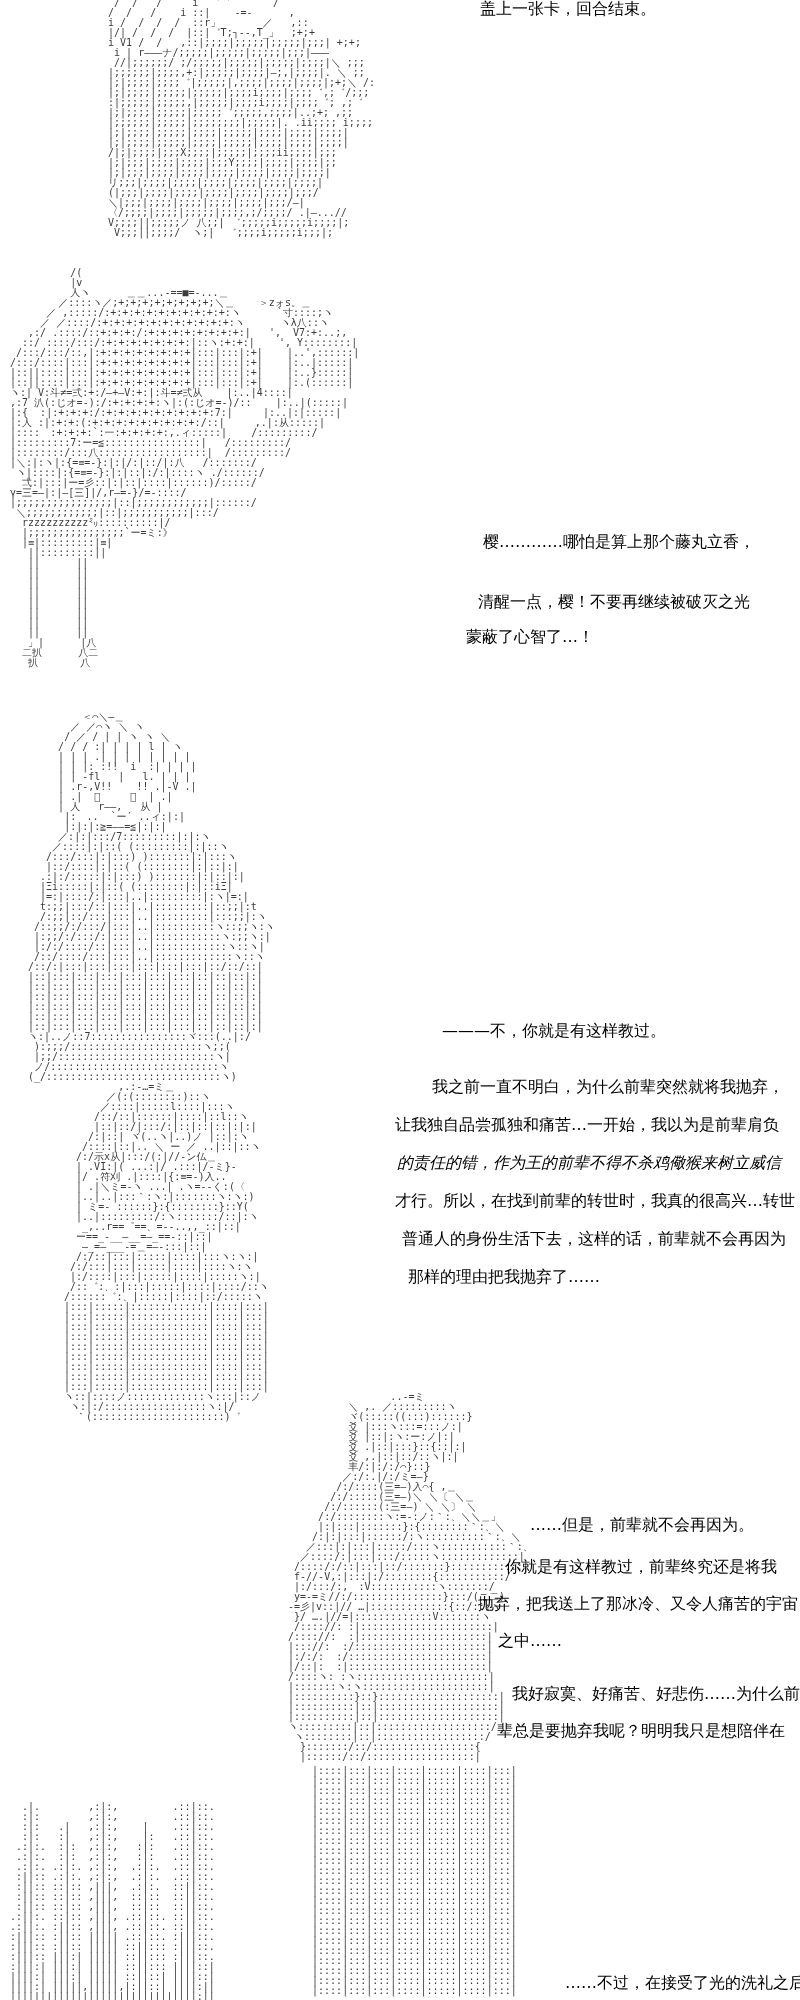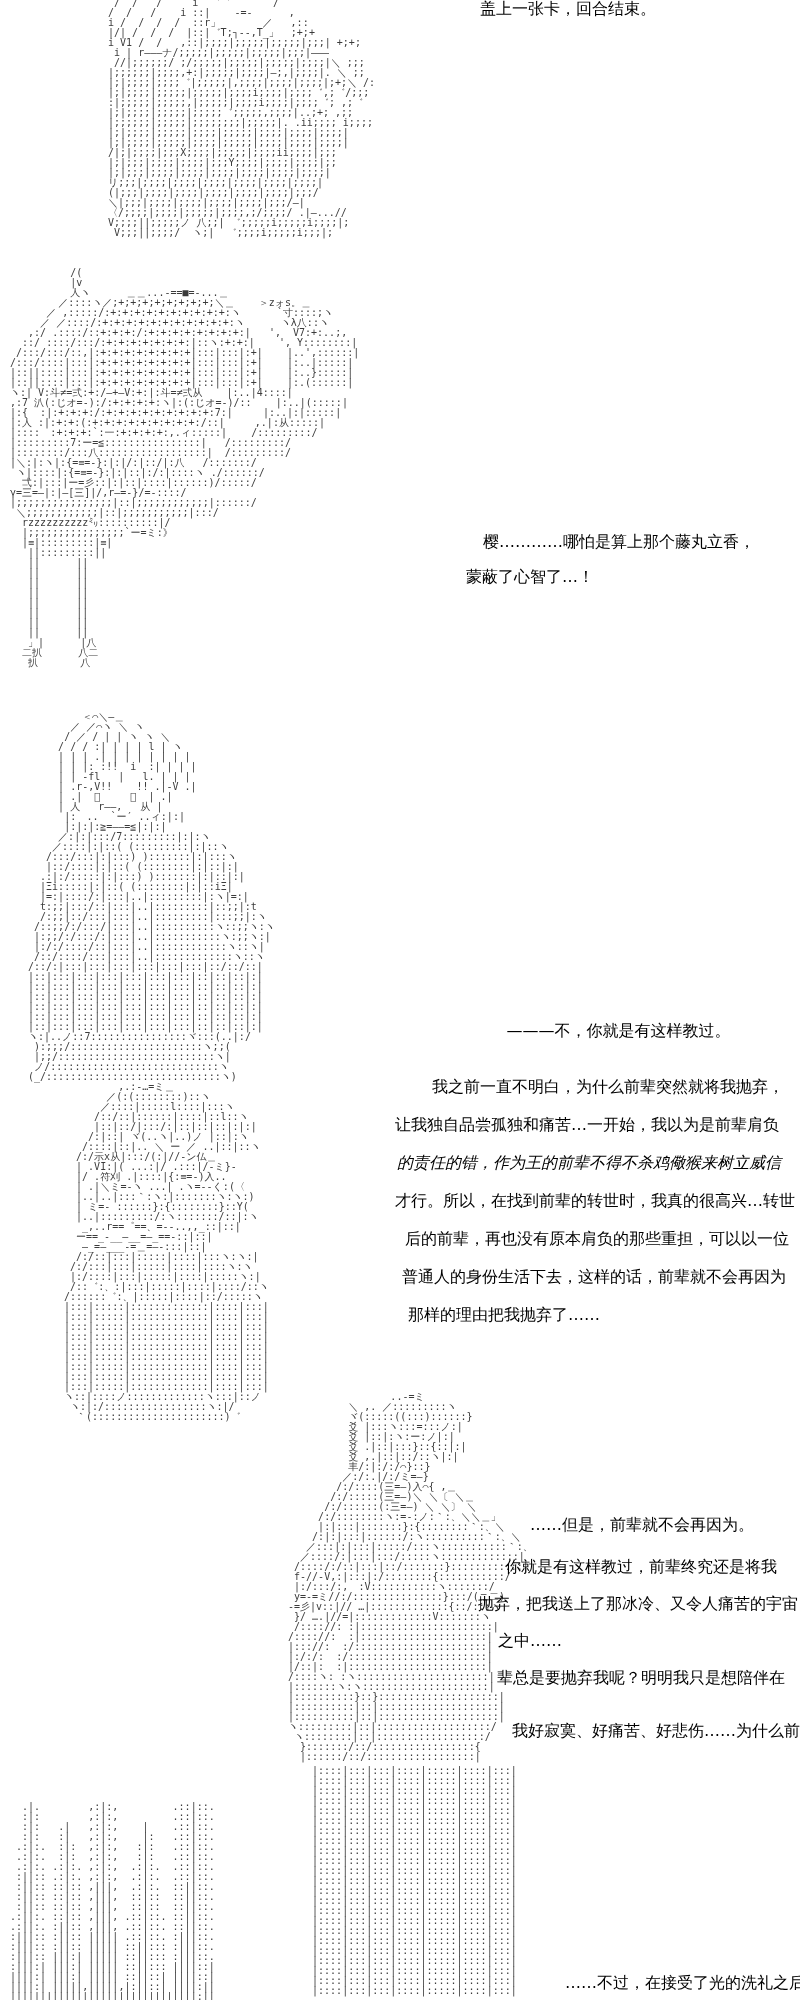"清醒一点，樱！不要再继续被破灭之光" div.ln { html: none -> <div>清醒一点，樱！不要再继续被破灭之光</div> }
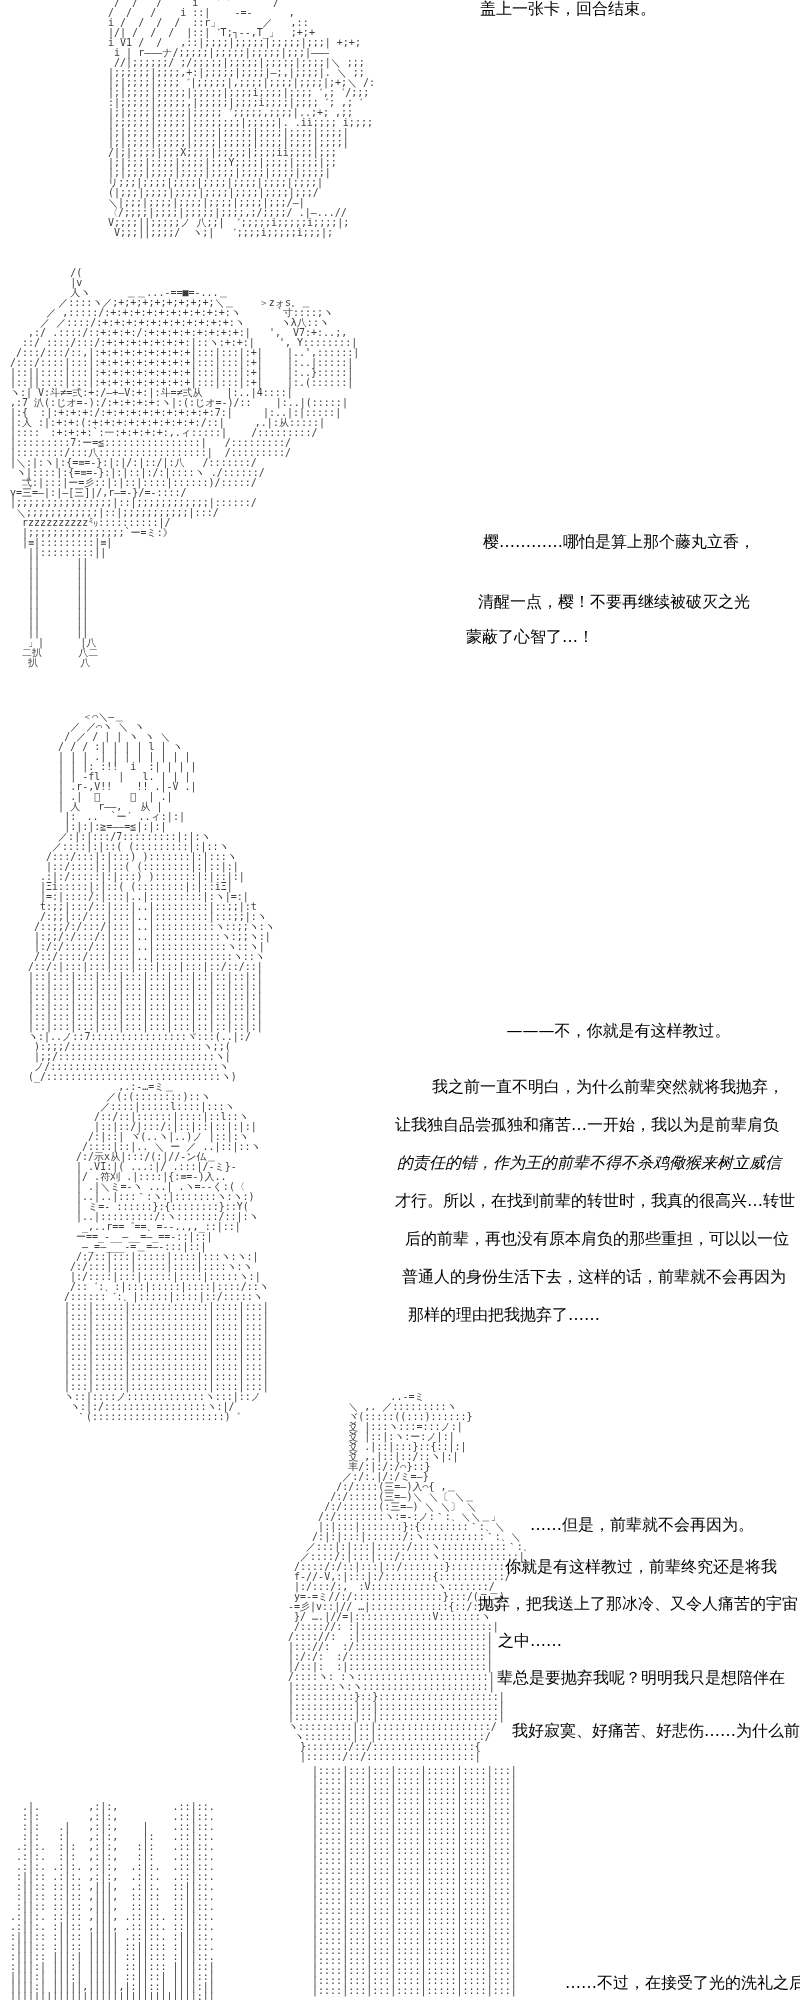"———不，你就是有这样教过。" div.ln { text-align: center -> none }
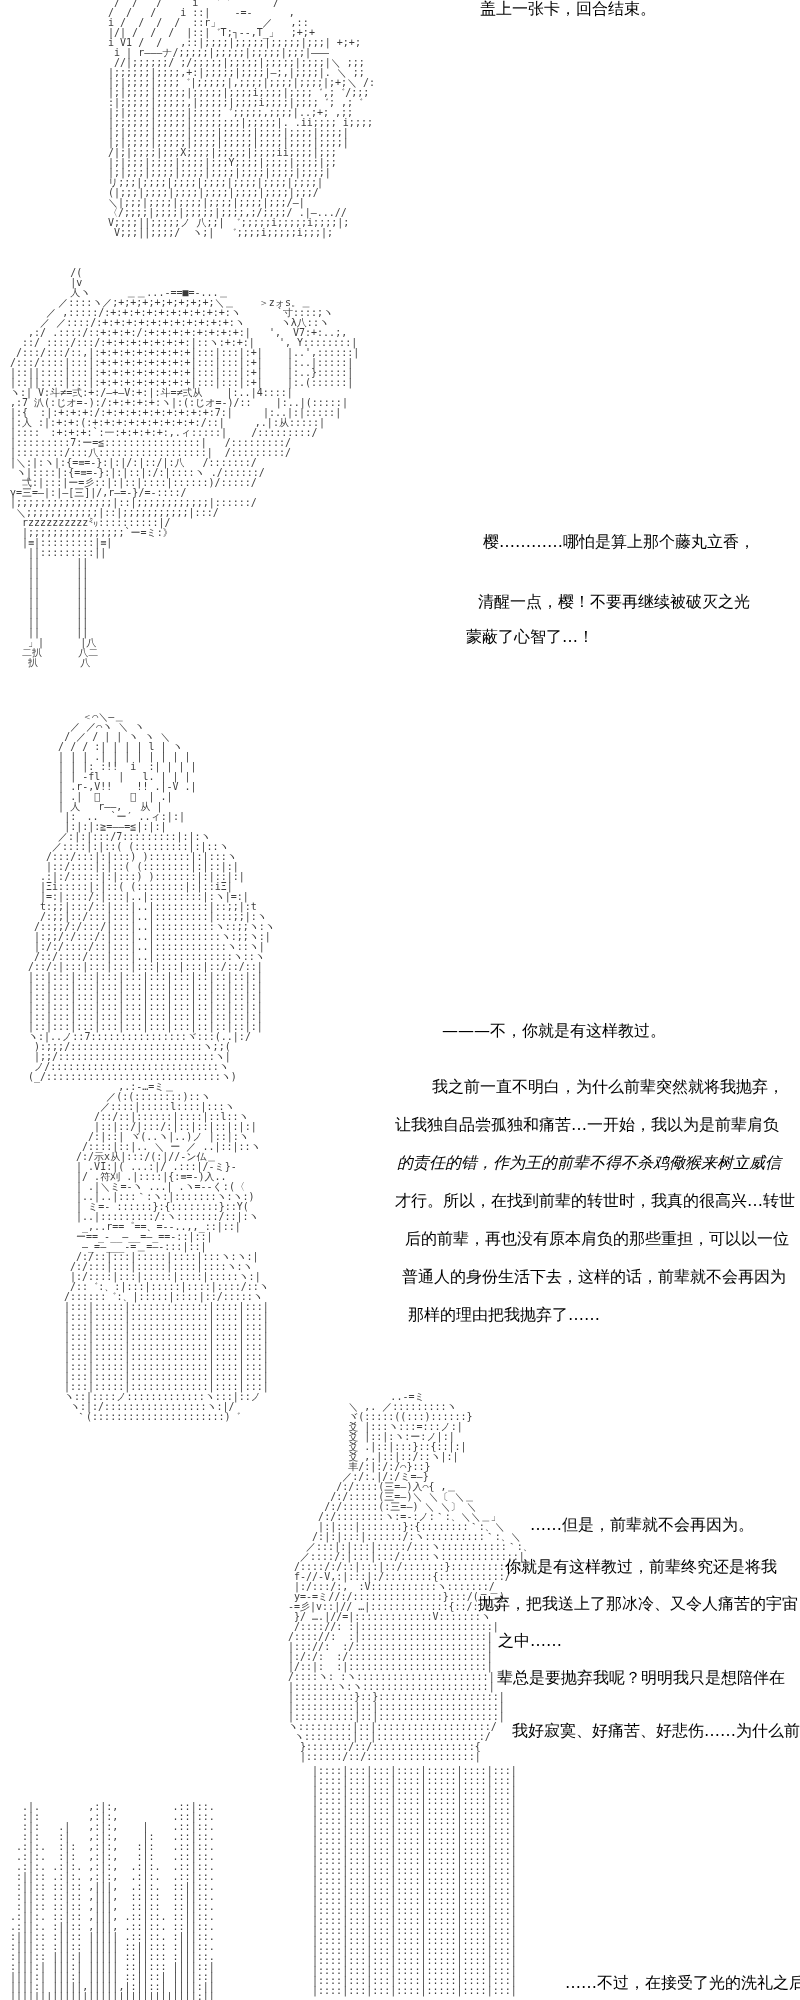"后的前辈，再也没有原本肩负的那些重担，可以以一位" div.ln { html: <div>后的前辈，再也没有原本肩负的那些重担，可以以一位</div> -> none }
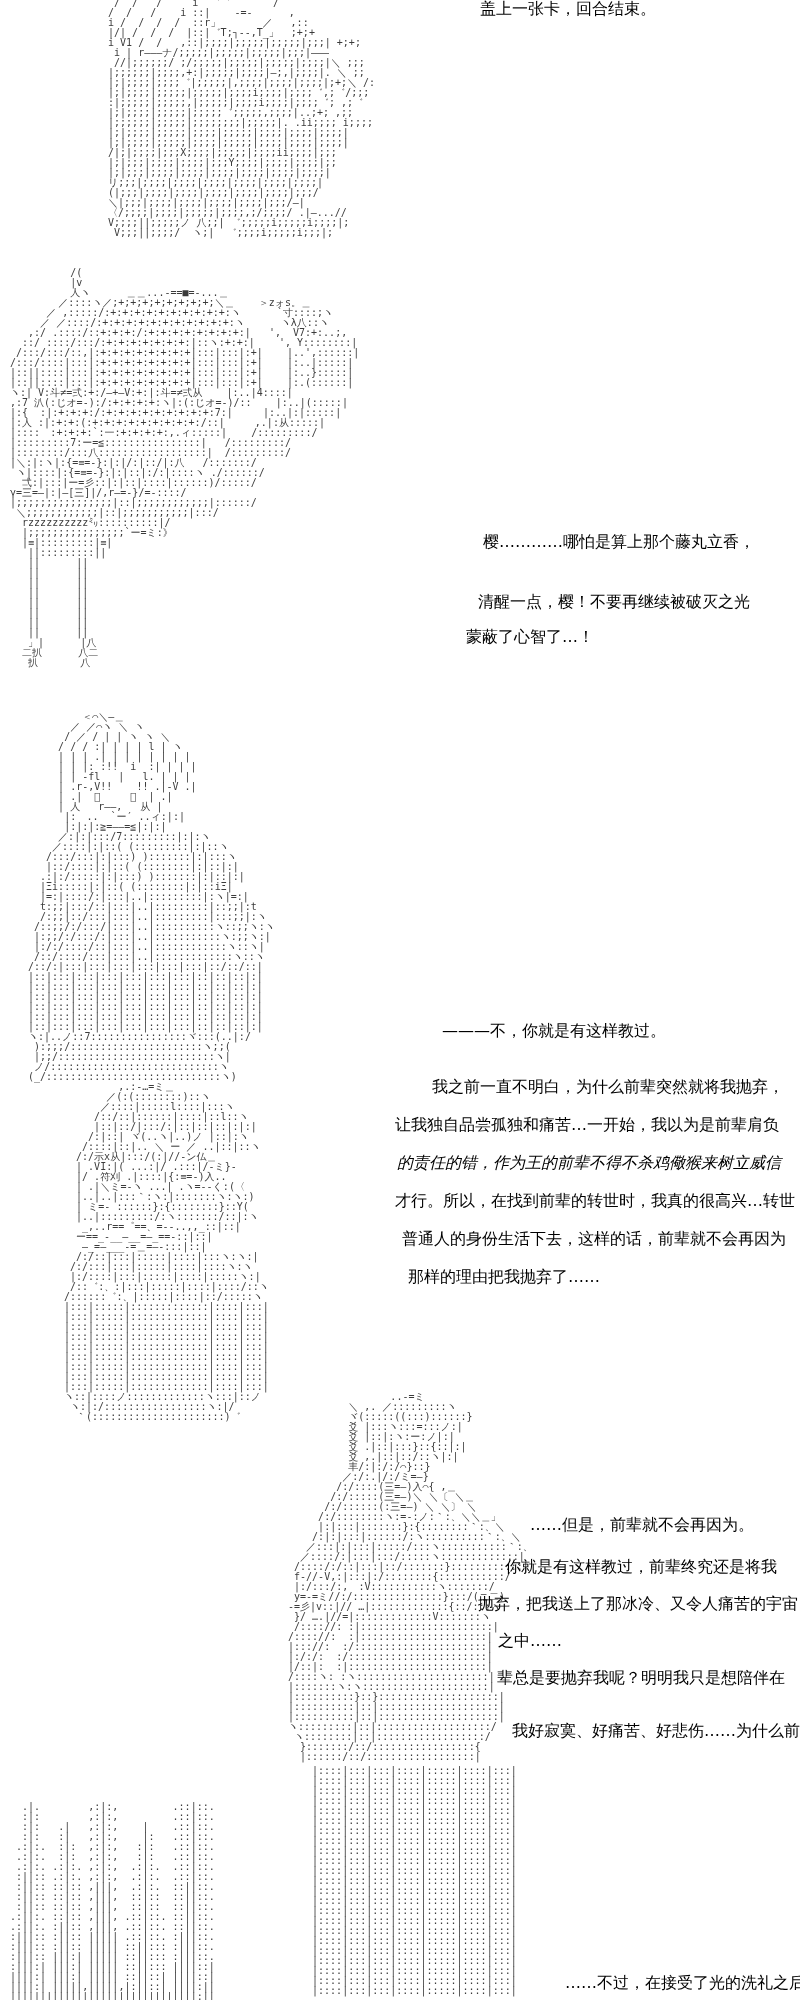"辈总是要抛弃我呢？明明我只是想陪伴在" div.ln { order: before "我好寂寞、好痛苦、好悲伤……为什么前" -> after "我好寂寞、好痛苦、好悲伤……为什么前" }
